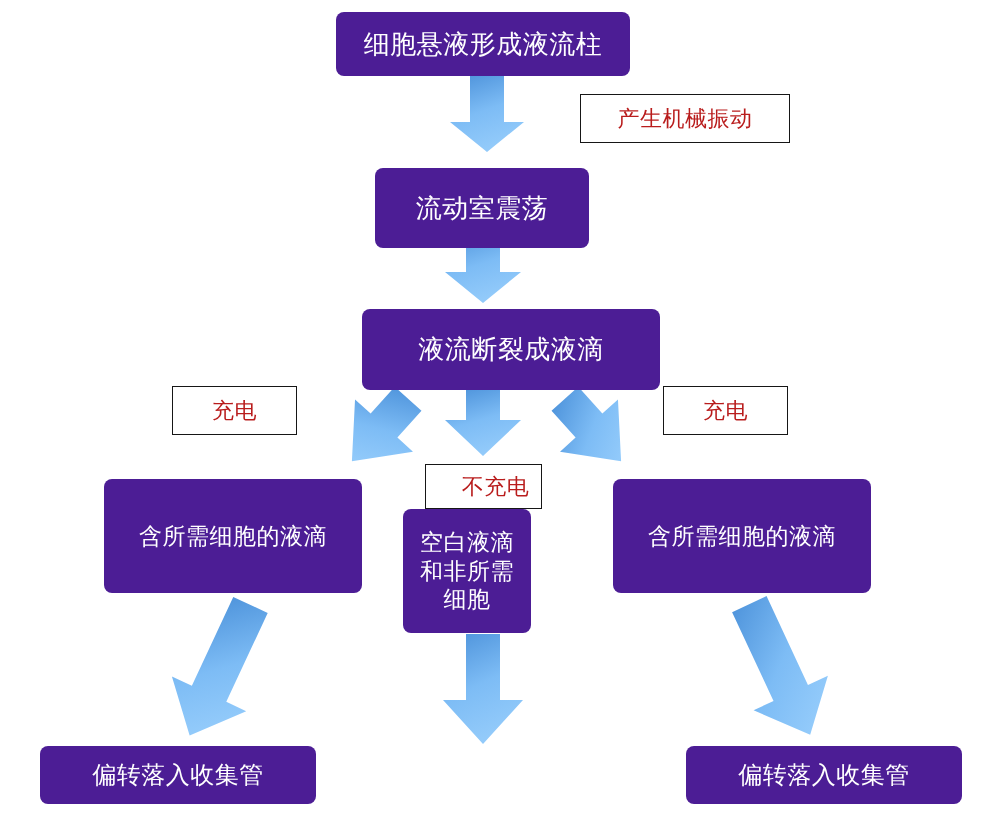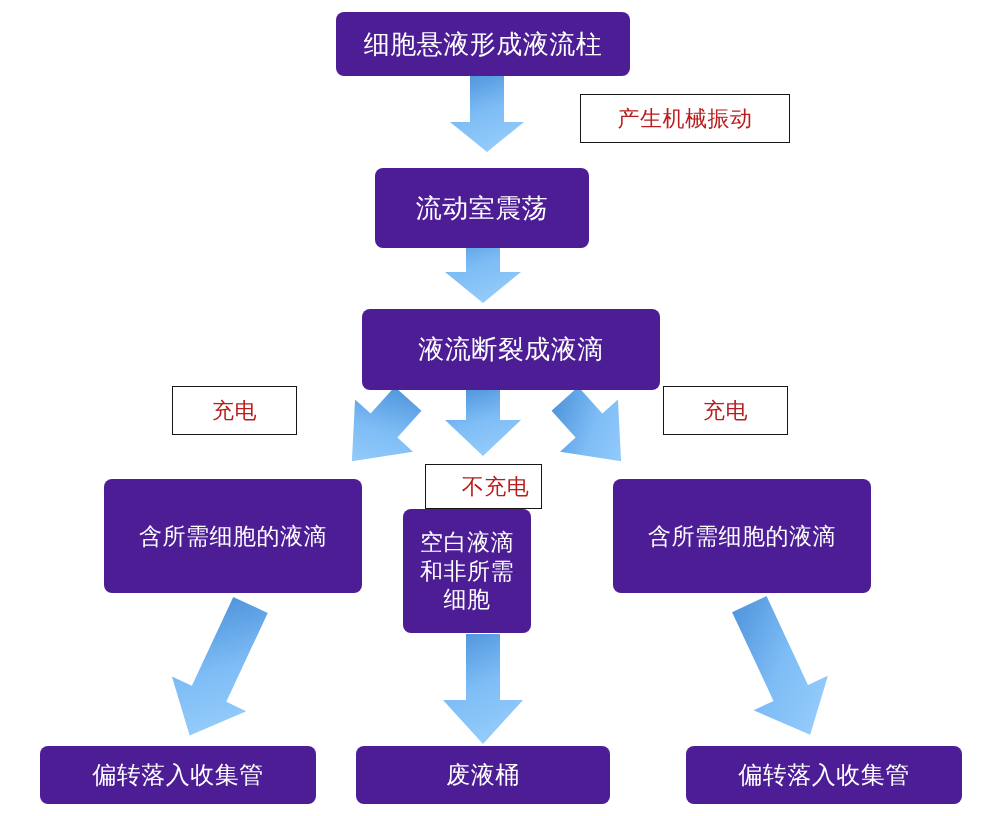"废液桶" div.node { html: <div>废液桶</div> -> none }
